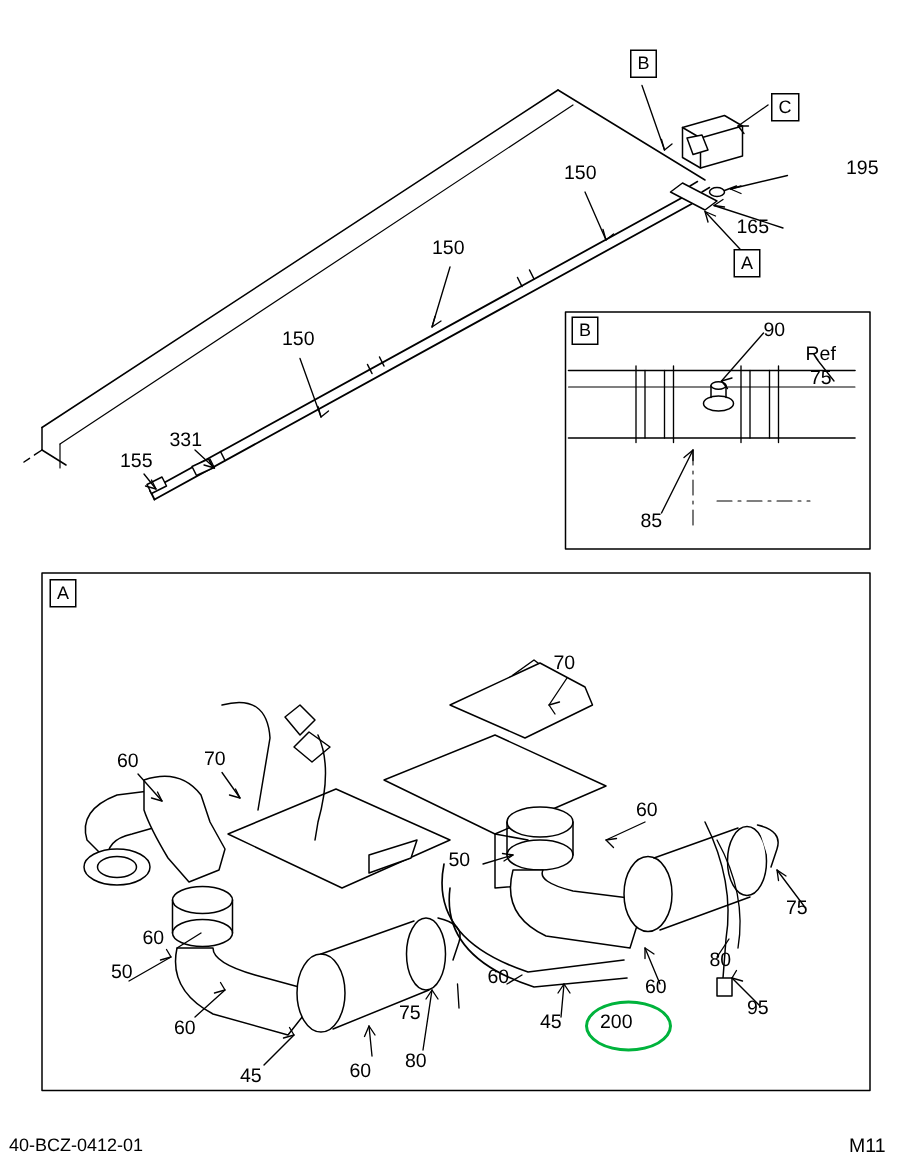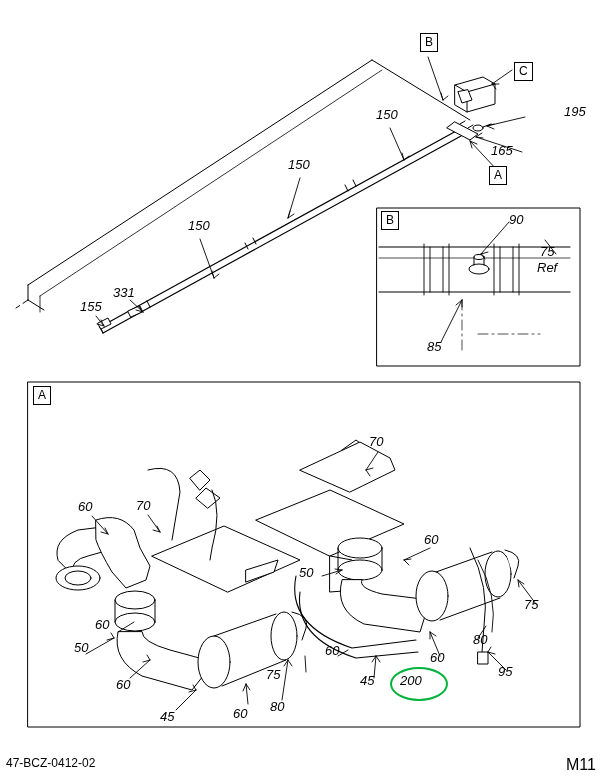"150" .lbl { font-style: italic -> none }
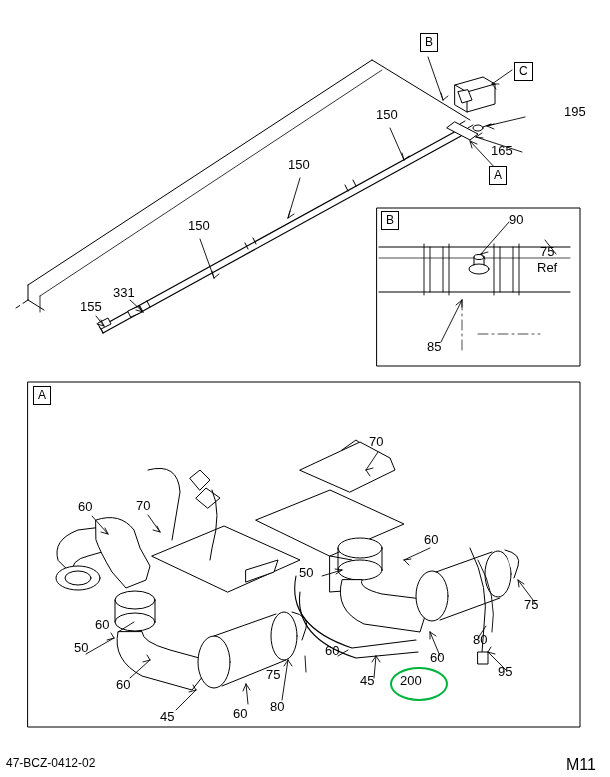"Ref" div.lbl { margin-top: 32px -> none }
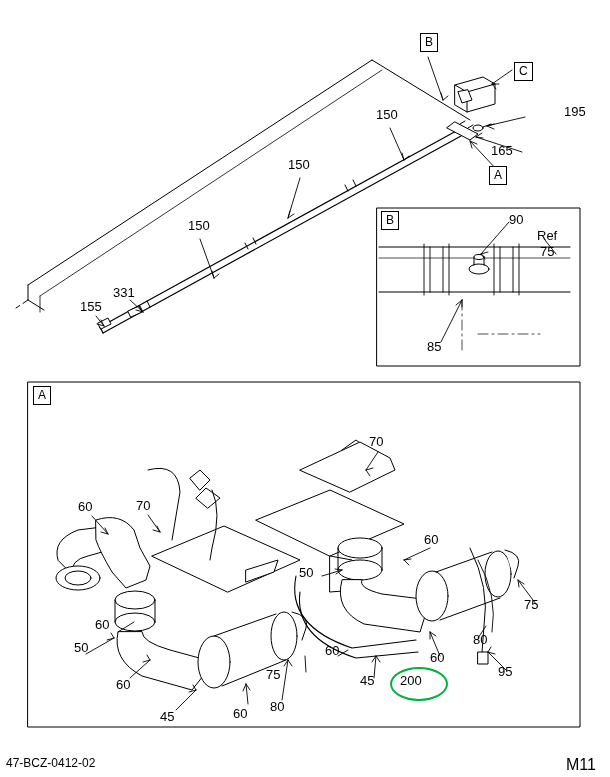"47-BCZ-0412-02" div.footer-left { text: 47-BCZ-0412-02 -> 40-BCZ-0412-01 }
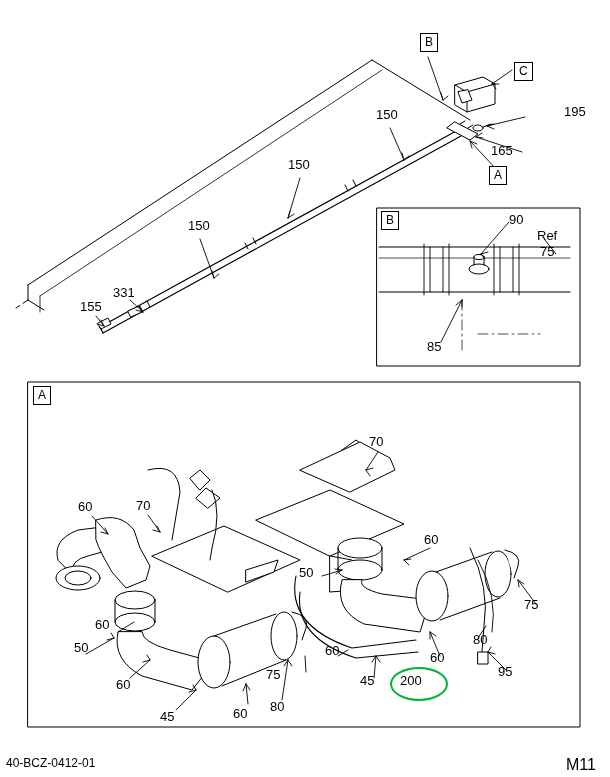"M11" .footer-right { font-size: 16px -> 13px }
